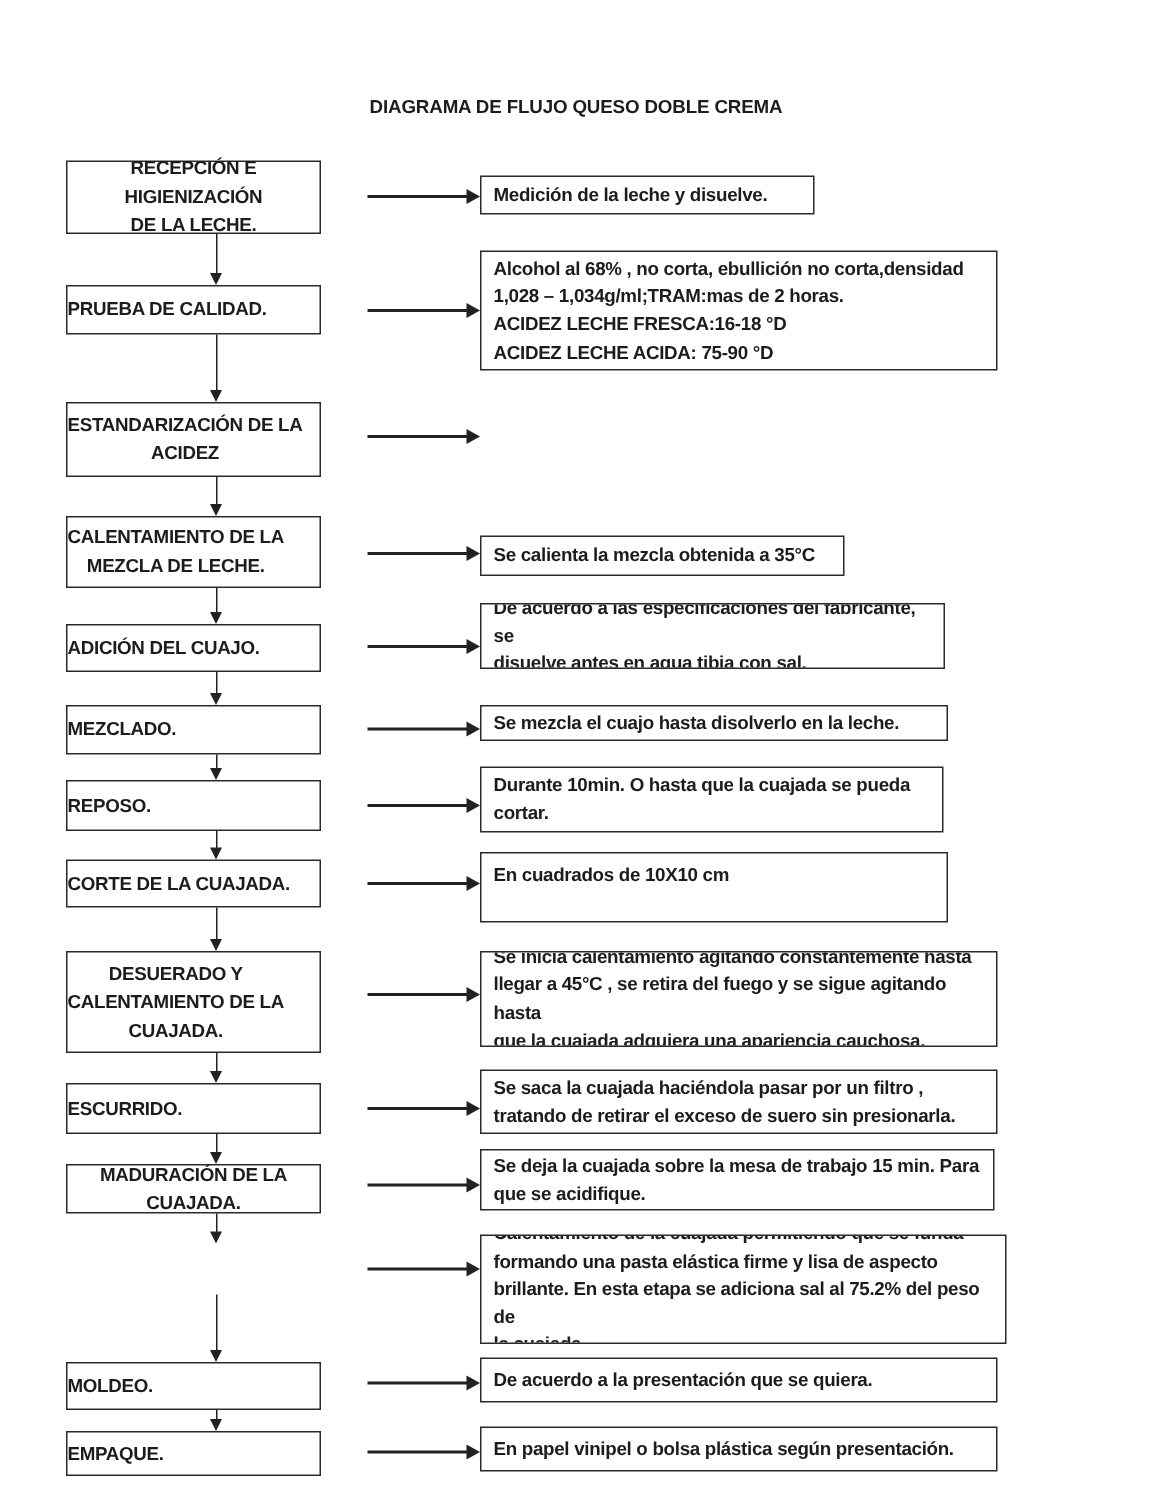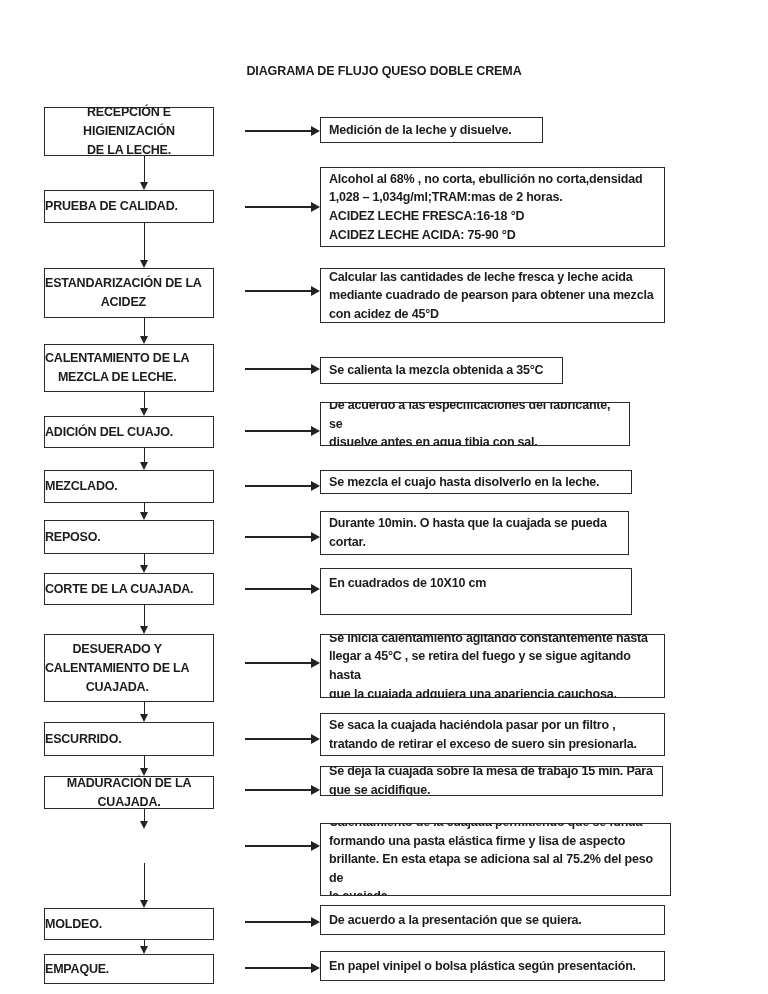"Calcular las cantidades de leche" div.nbox { html: <div> <span>Calcular las cantidades de leche fresca y leche acida mediante cuadrado de pearson para obtener una mezcla con acidez de 45°D</span> </div> -> none }
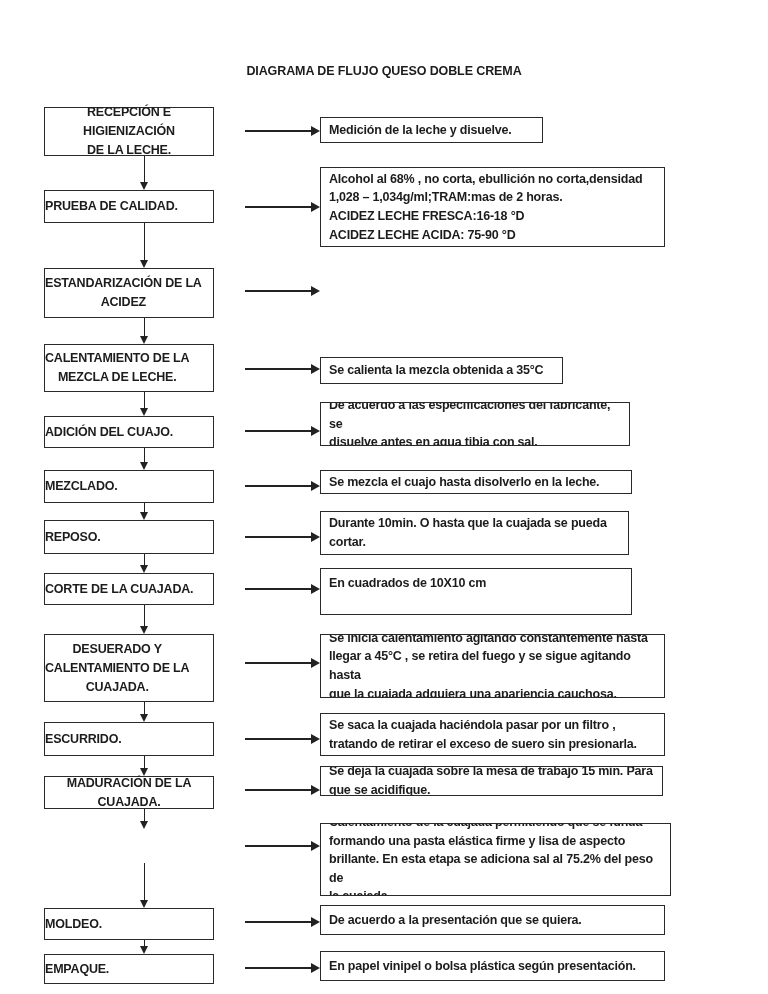"Se deja la cuajada sobre" div.nbox { height: 30px -> 41px }
